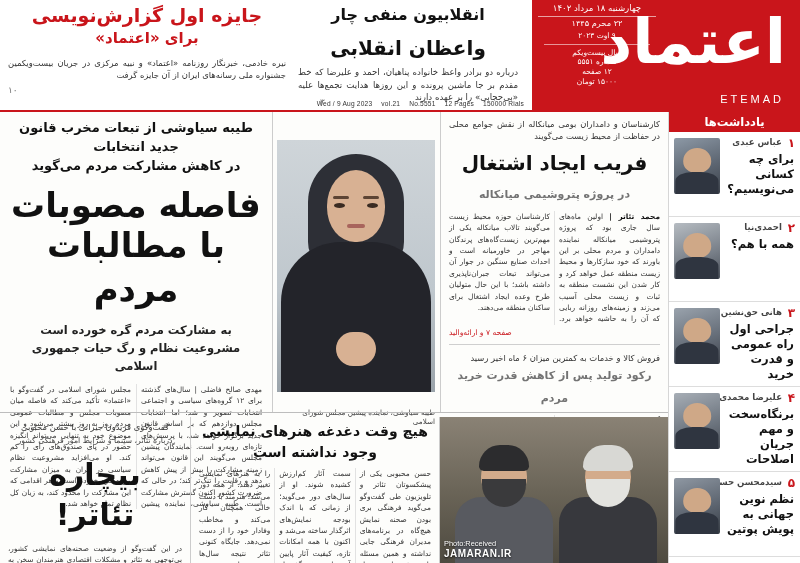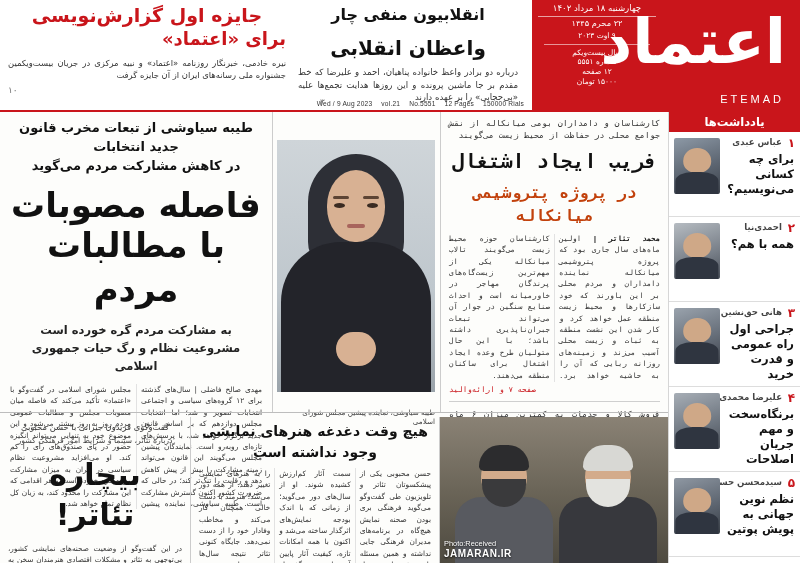"برای «اعتماد»" .mh-left .t2 { font-size: 18px -> 15px; text-align: none -> center }
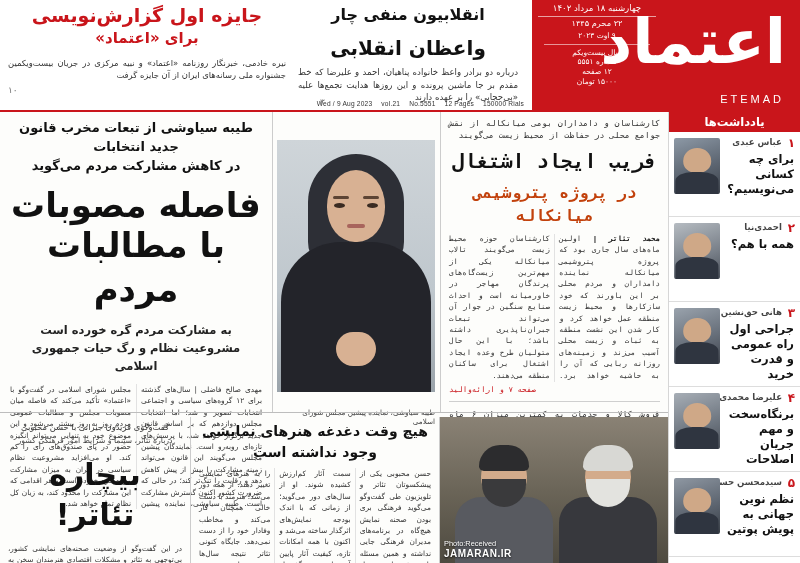"کارشناسان و دامداران بومی میانکاله" .col-right { font-family: Liberation Mono, monospace -> none }
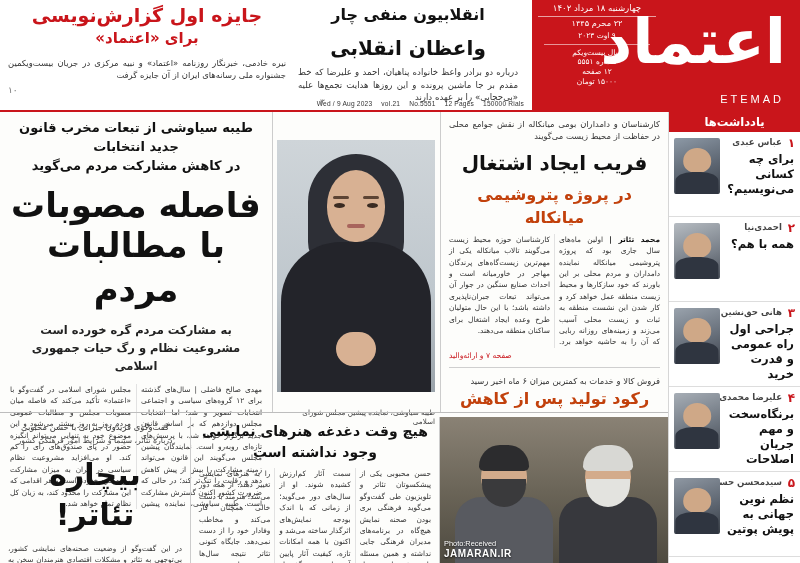"در پروژه پتروشیمی میانکاله" .hl-md { color: #c2410c -> #737373; font-size: 16px -> 11px }
